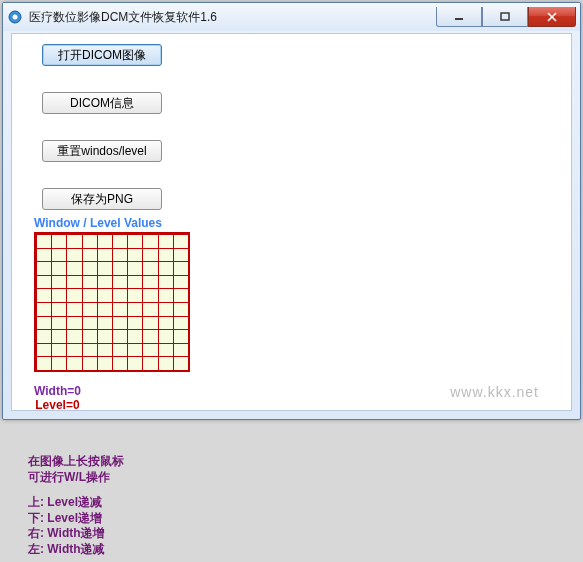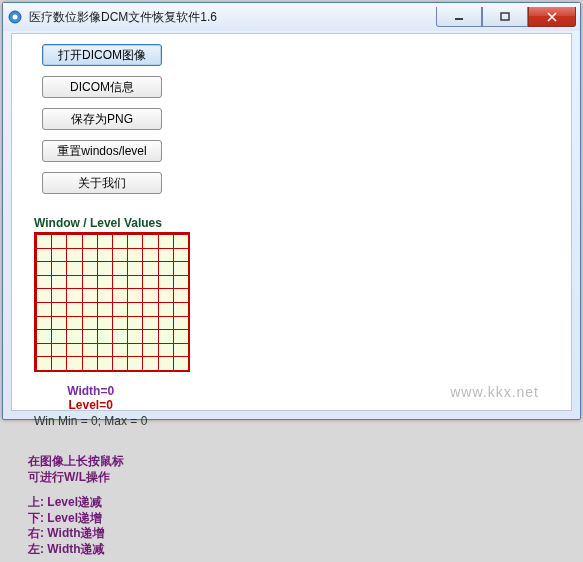"打开DICOM图像" .btncol { gap: 10px -> 26px }
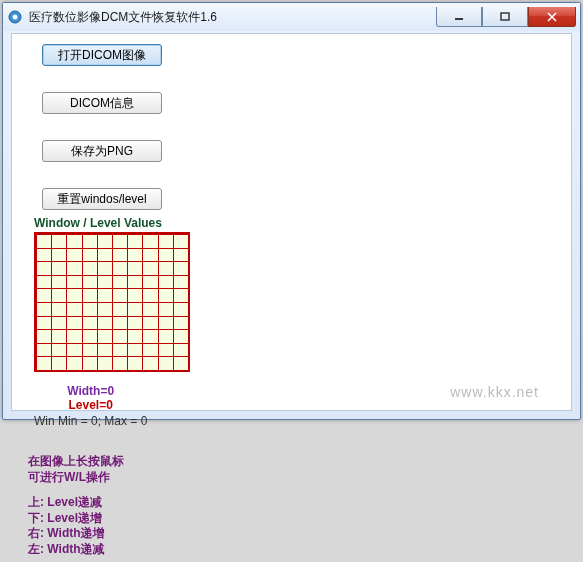"保存为PNG" button.btn { order: before "重置windos/level" -> after "重置windos/level" }
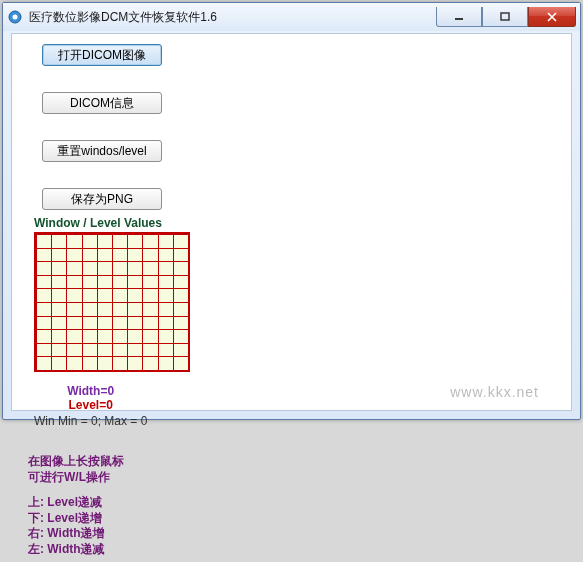"Window / Level Values" .wl-label { color: #14532d -> #3b82f6 }
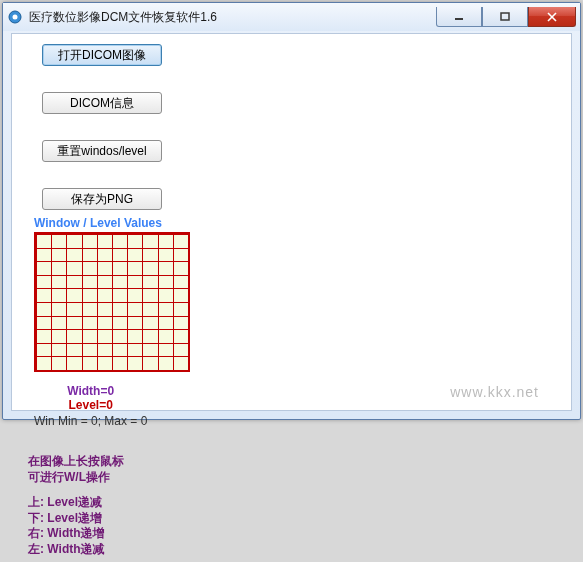"Win Min = 0; Max" div.mm { html: <div>Win Min = 0; Max = 0</div> -> none }
